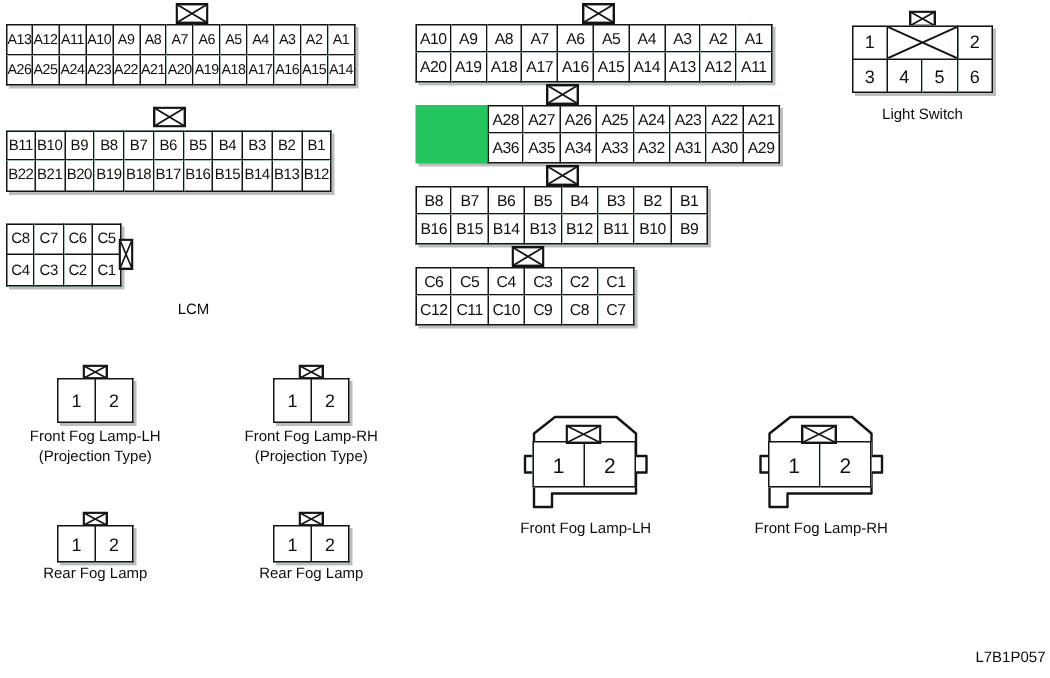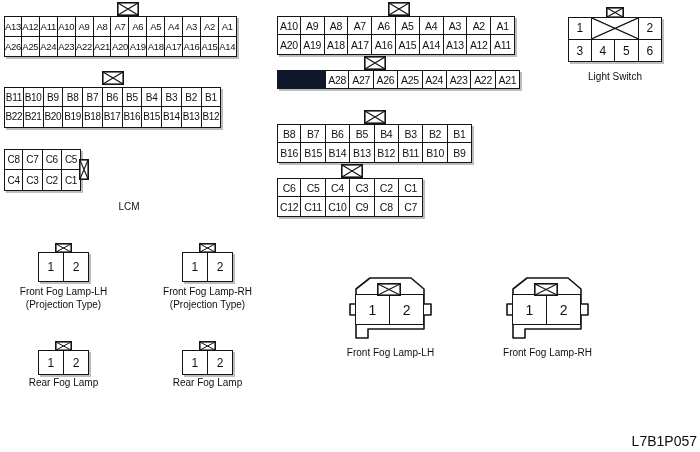"A13" .pin-table { background: #0f172a -> #22c55e }
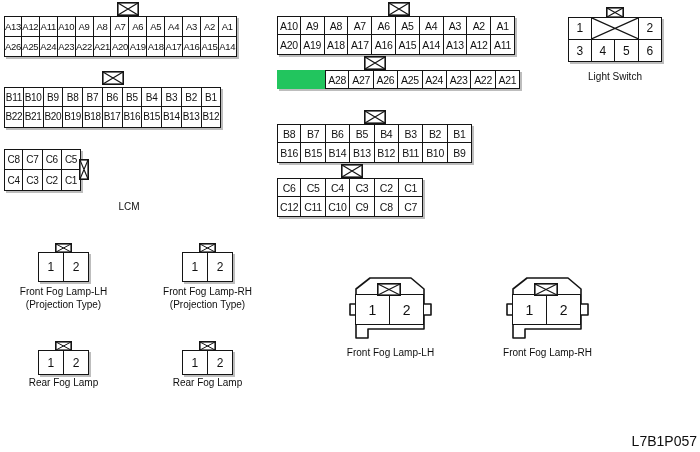"A36" div.pin-row { html: none -> <div> <div>A36</div> <div>A35</div> <div>A34</div> <div>A33</div> <div>A32</div> <div>A31</div> <div>A30</div> <div>A29</div> </div> }
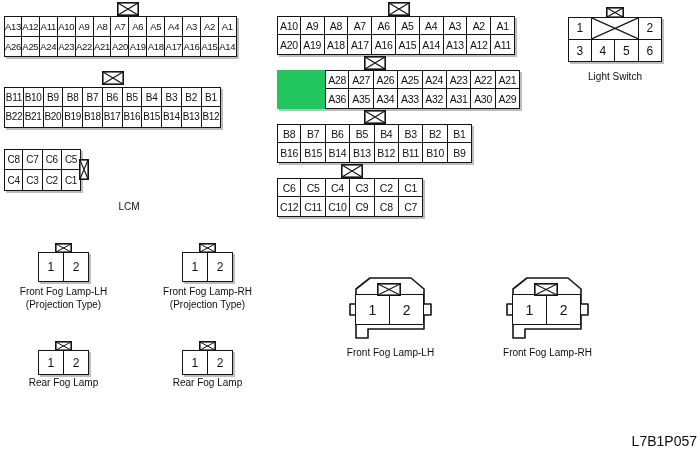"L7B1P057" .figcode { font-size: 14px -> 10px }
